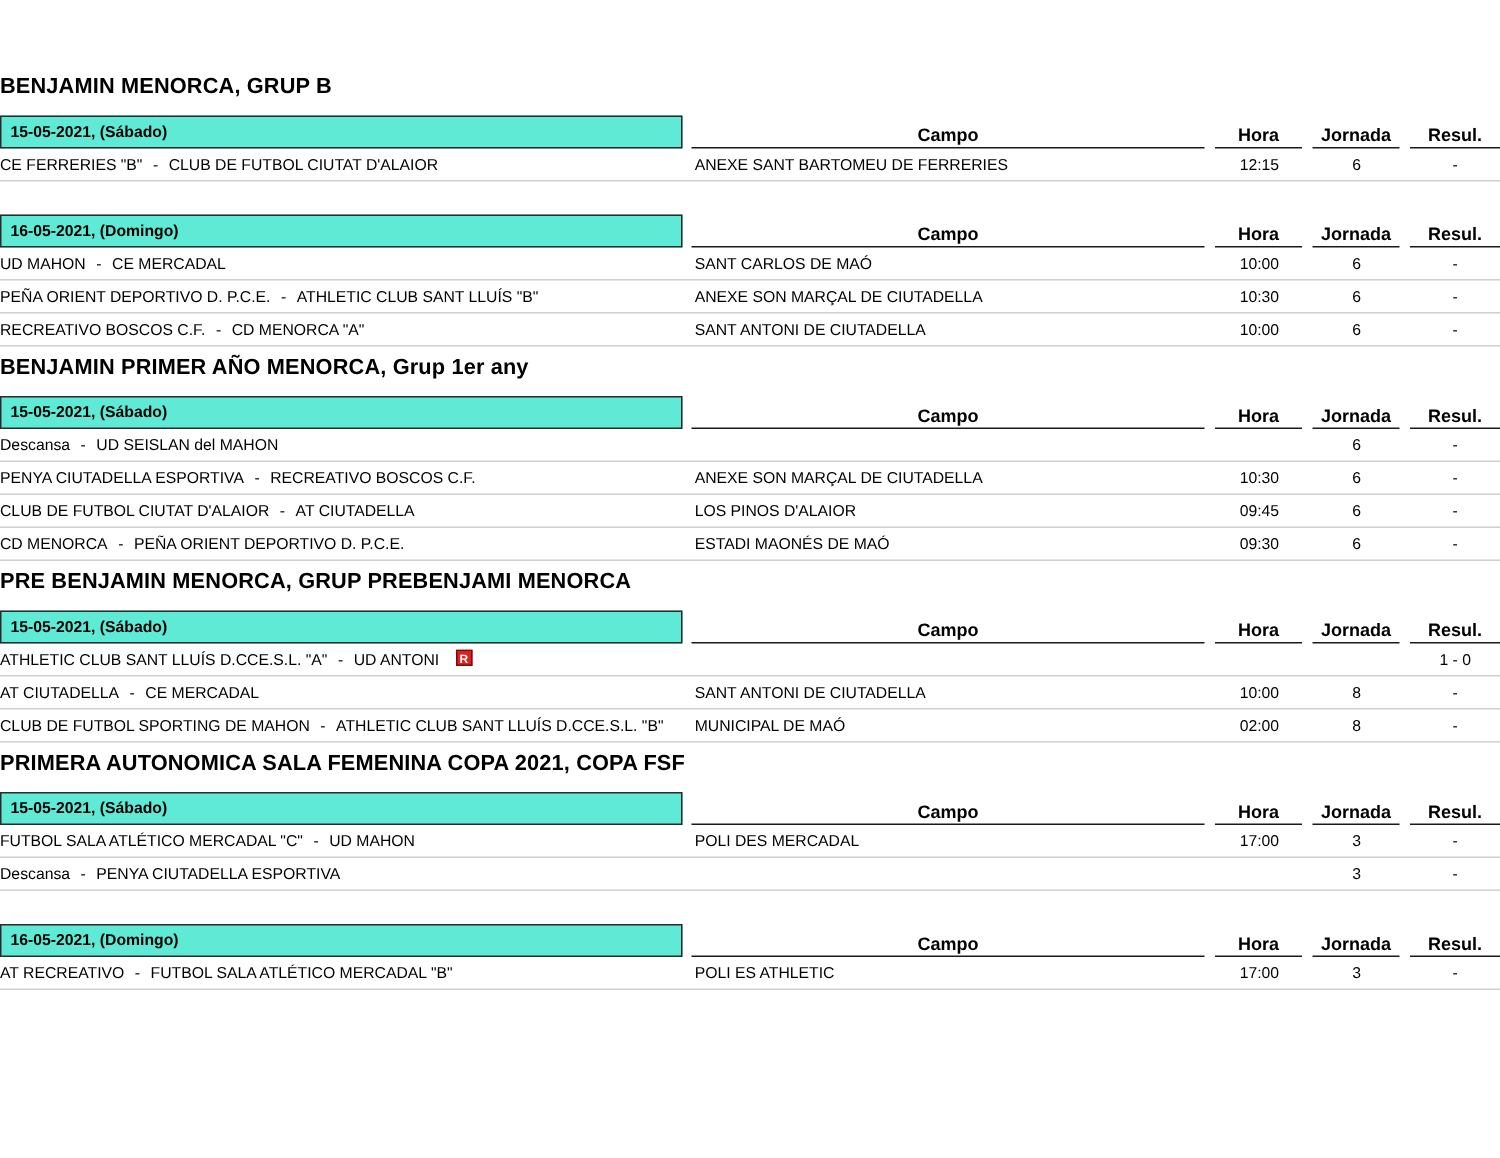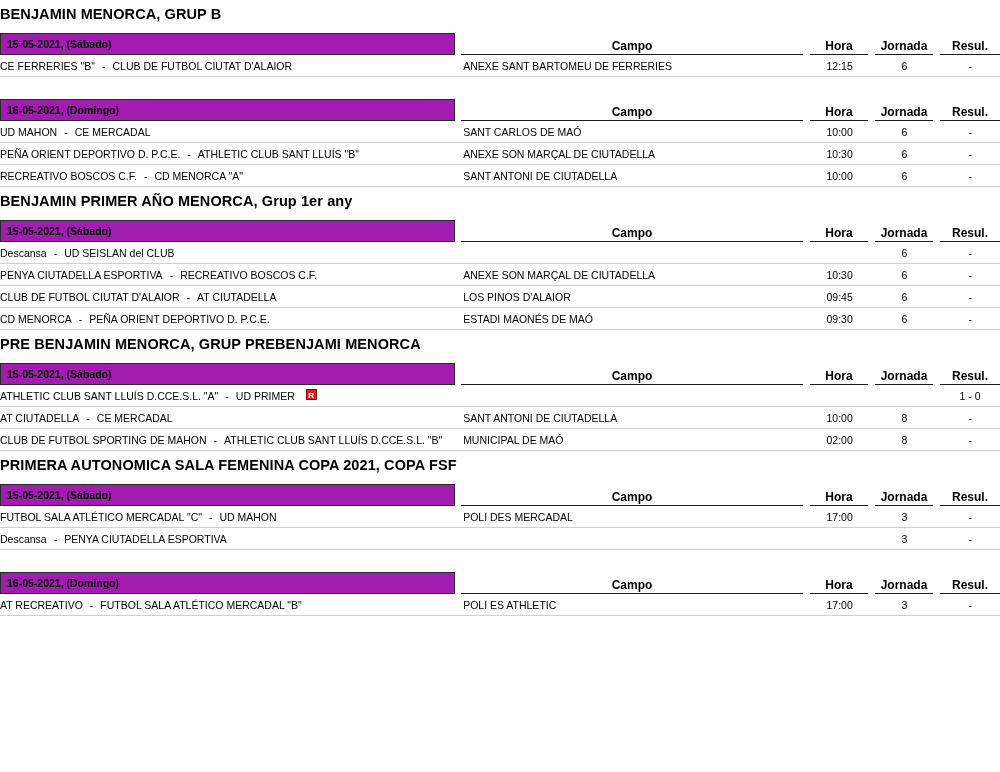"BENJAMIN MENORCA, GRUP B" .page { margin-top: none -> 44px }
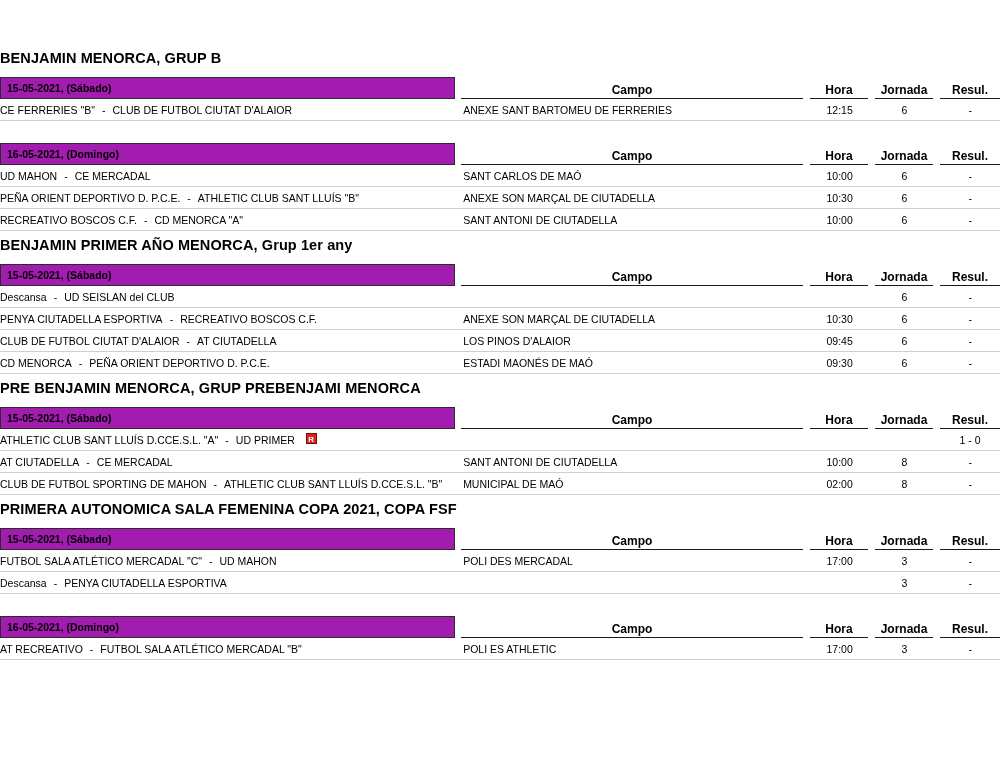"15-05-2021, (Sábado)" .date-bar { background: #a21caf -> #5eead4 }
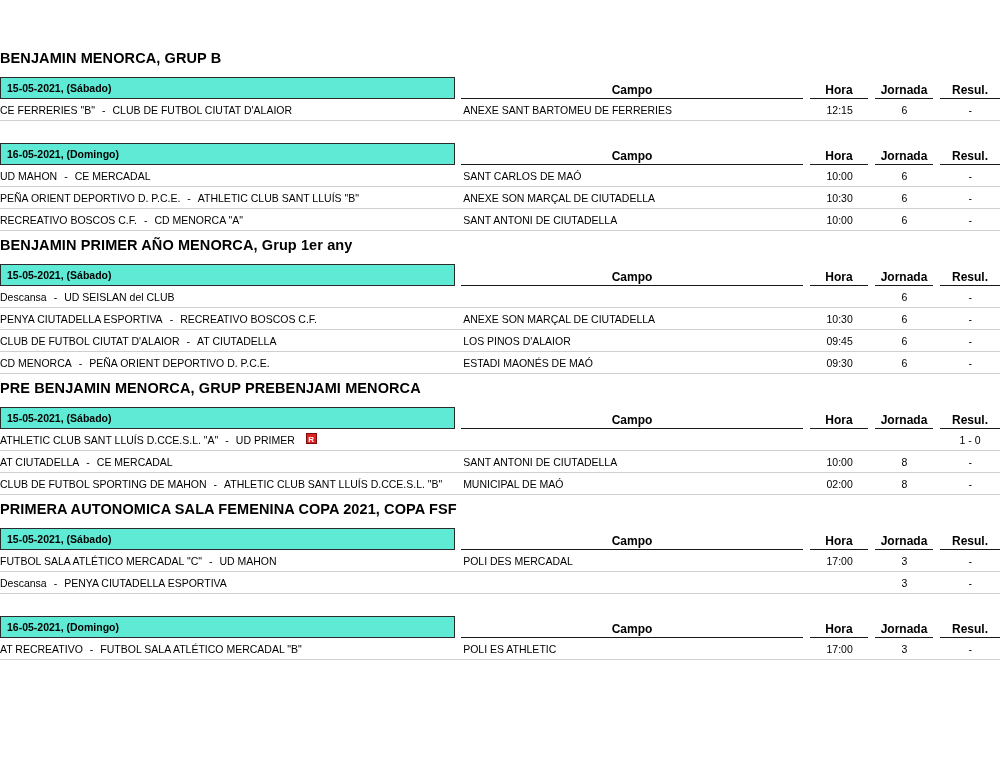"UD SEISLAN del CLUB" span.team { text: CLUB -> MAHON }
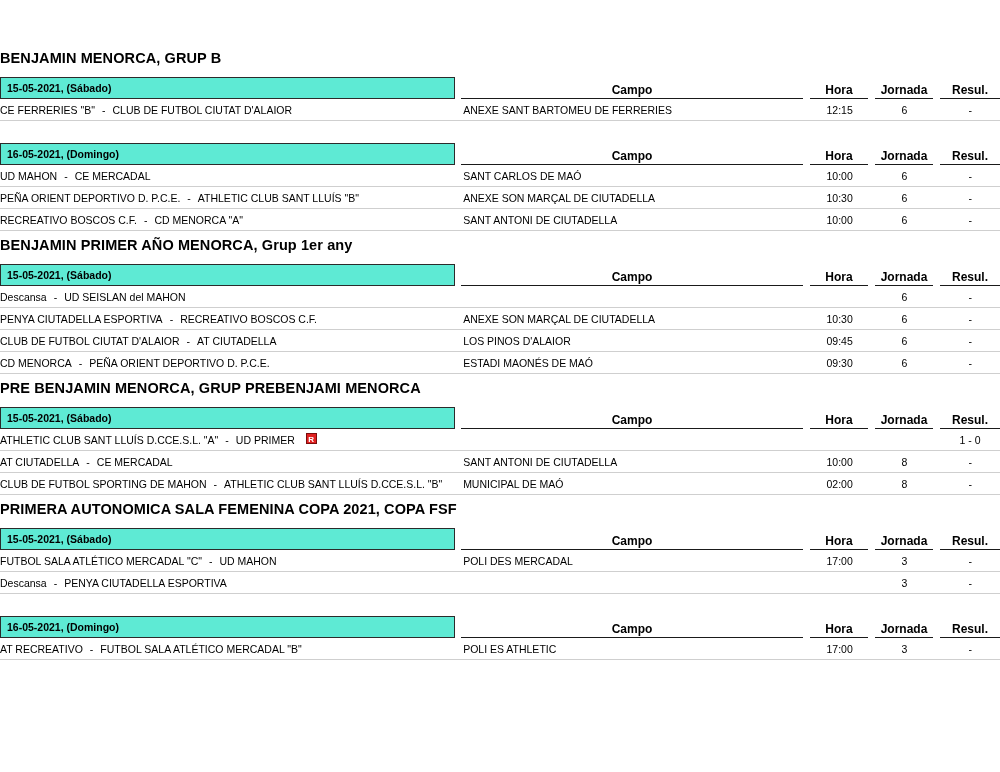"UD PRIMER" span.team { text: PRIMER -> ANTONI }
